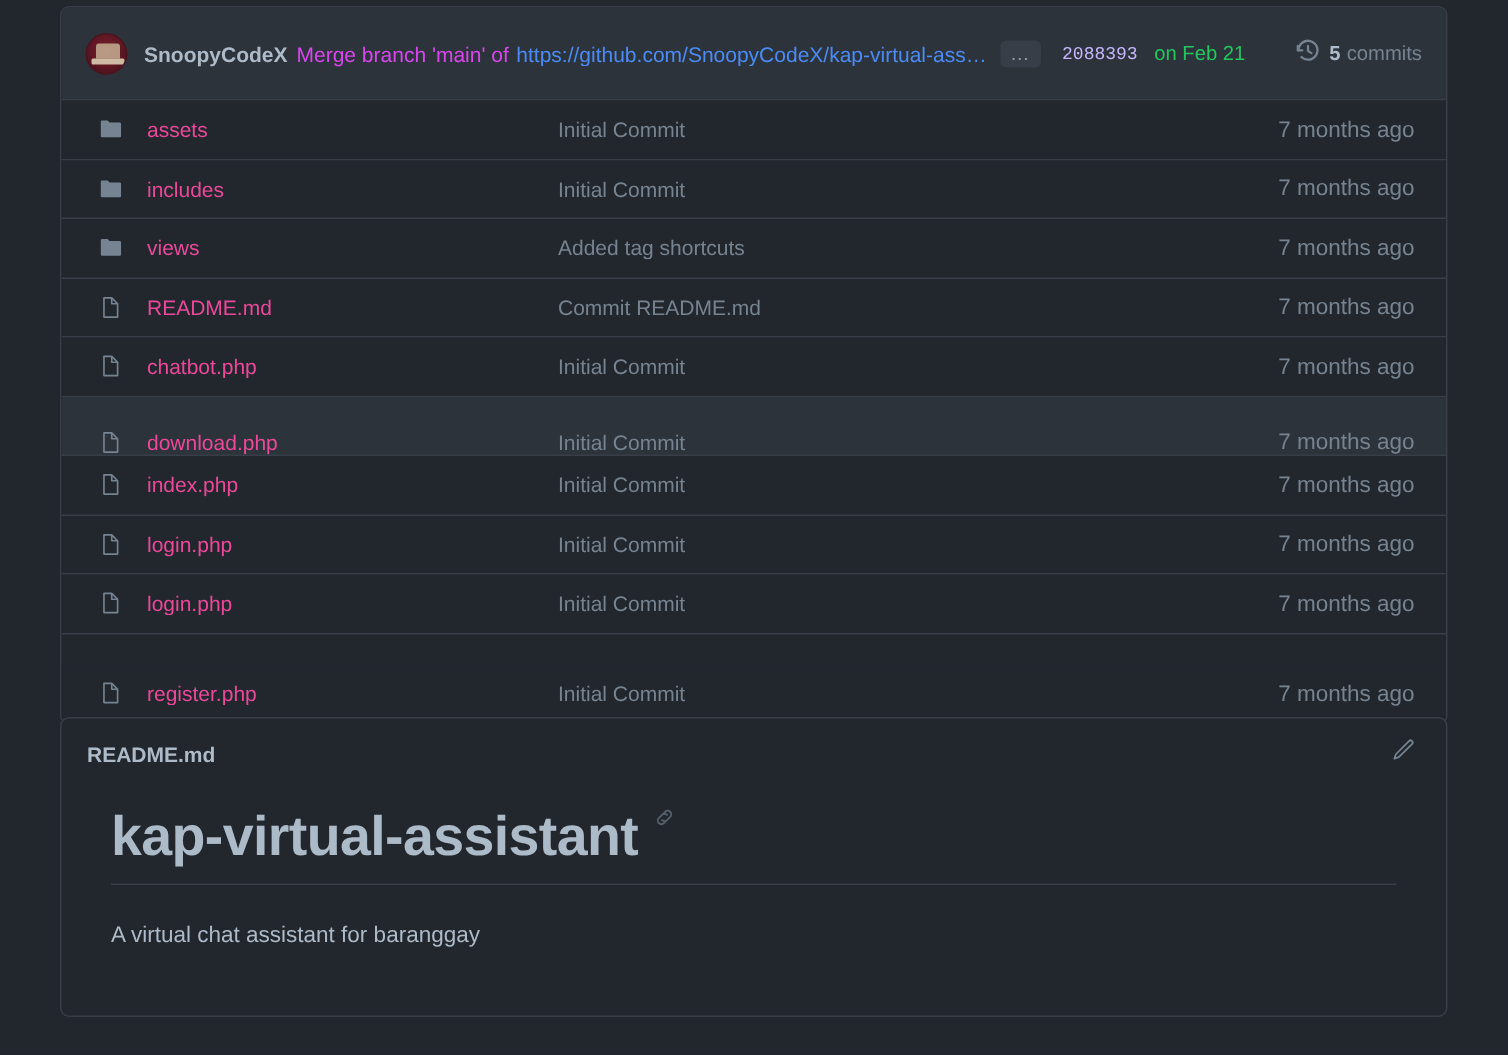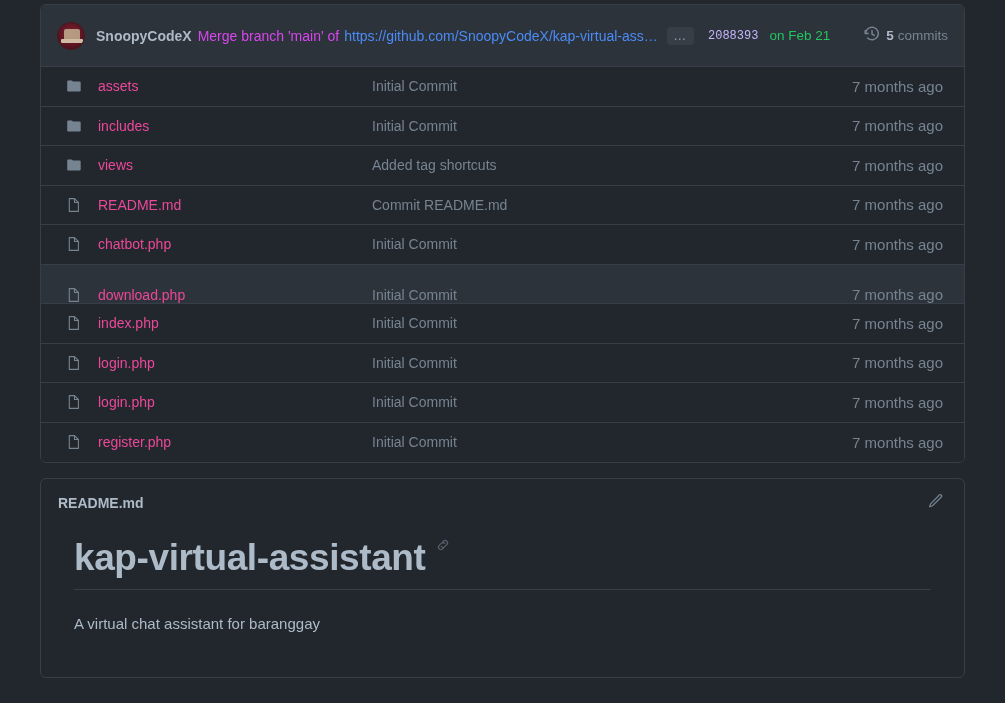"register.php" .file-row:last-child { margin-top: none -> 20px }
